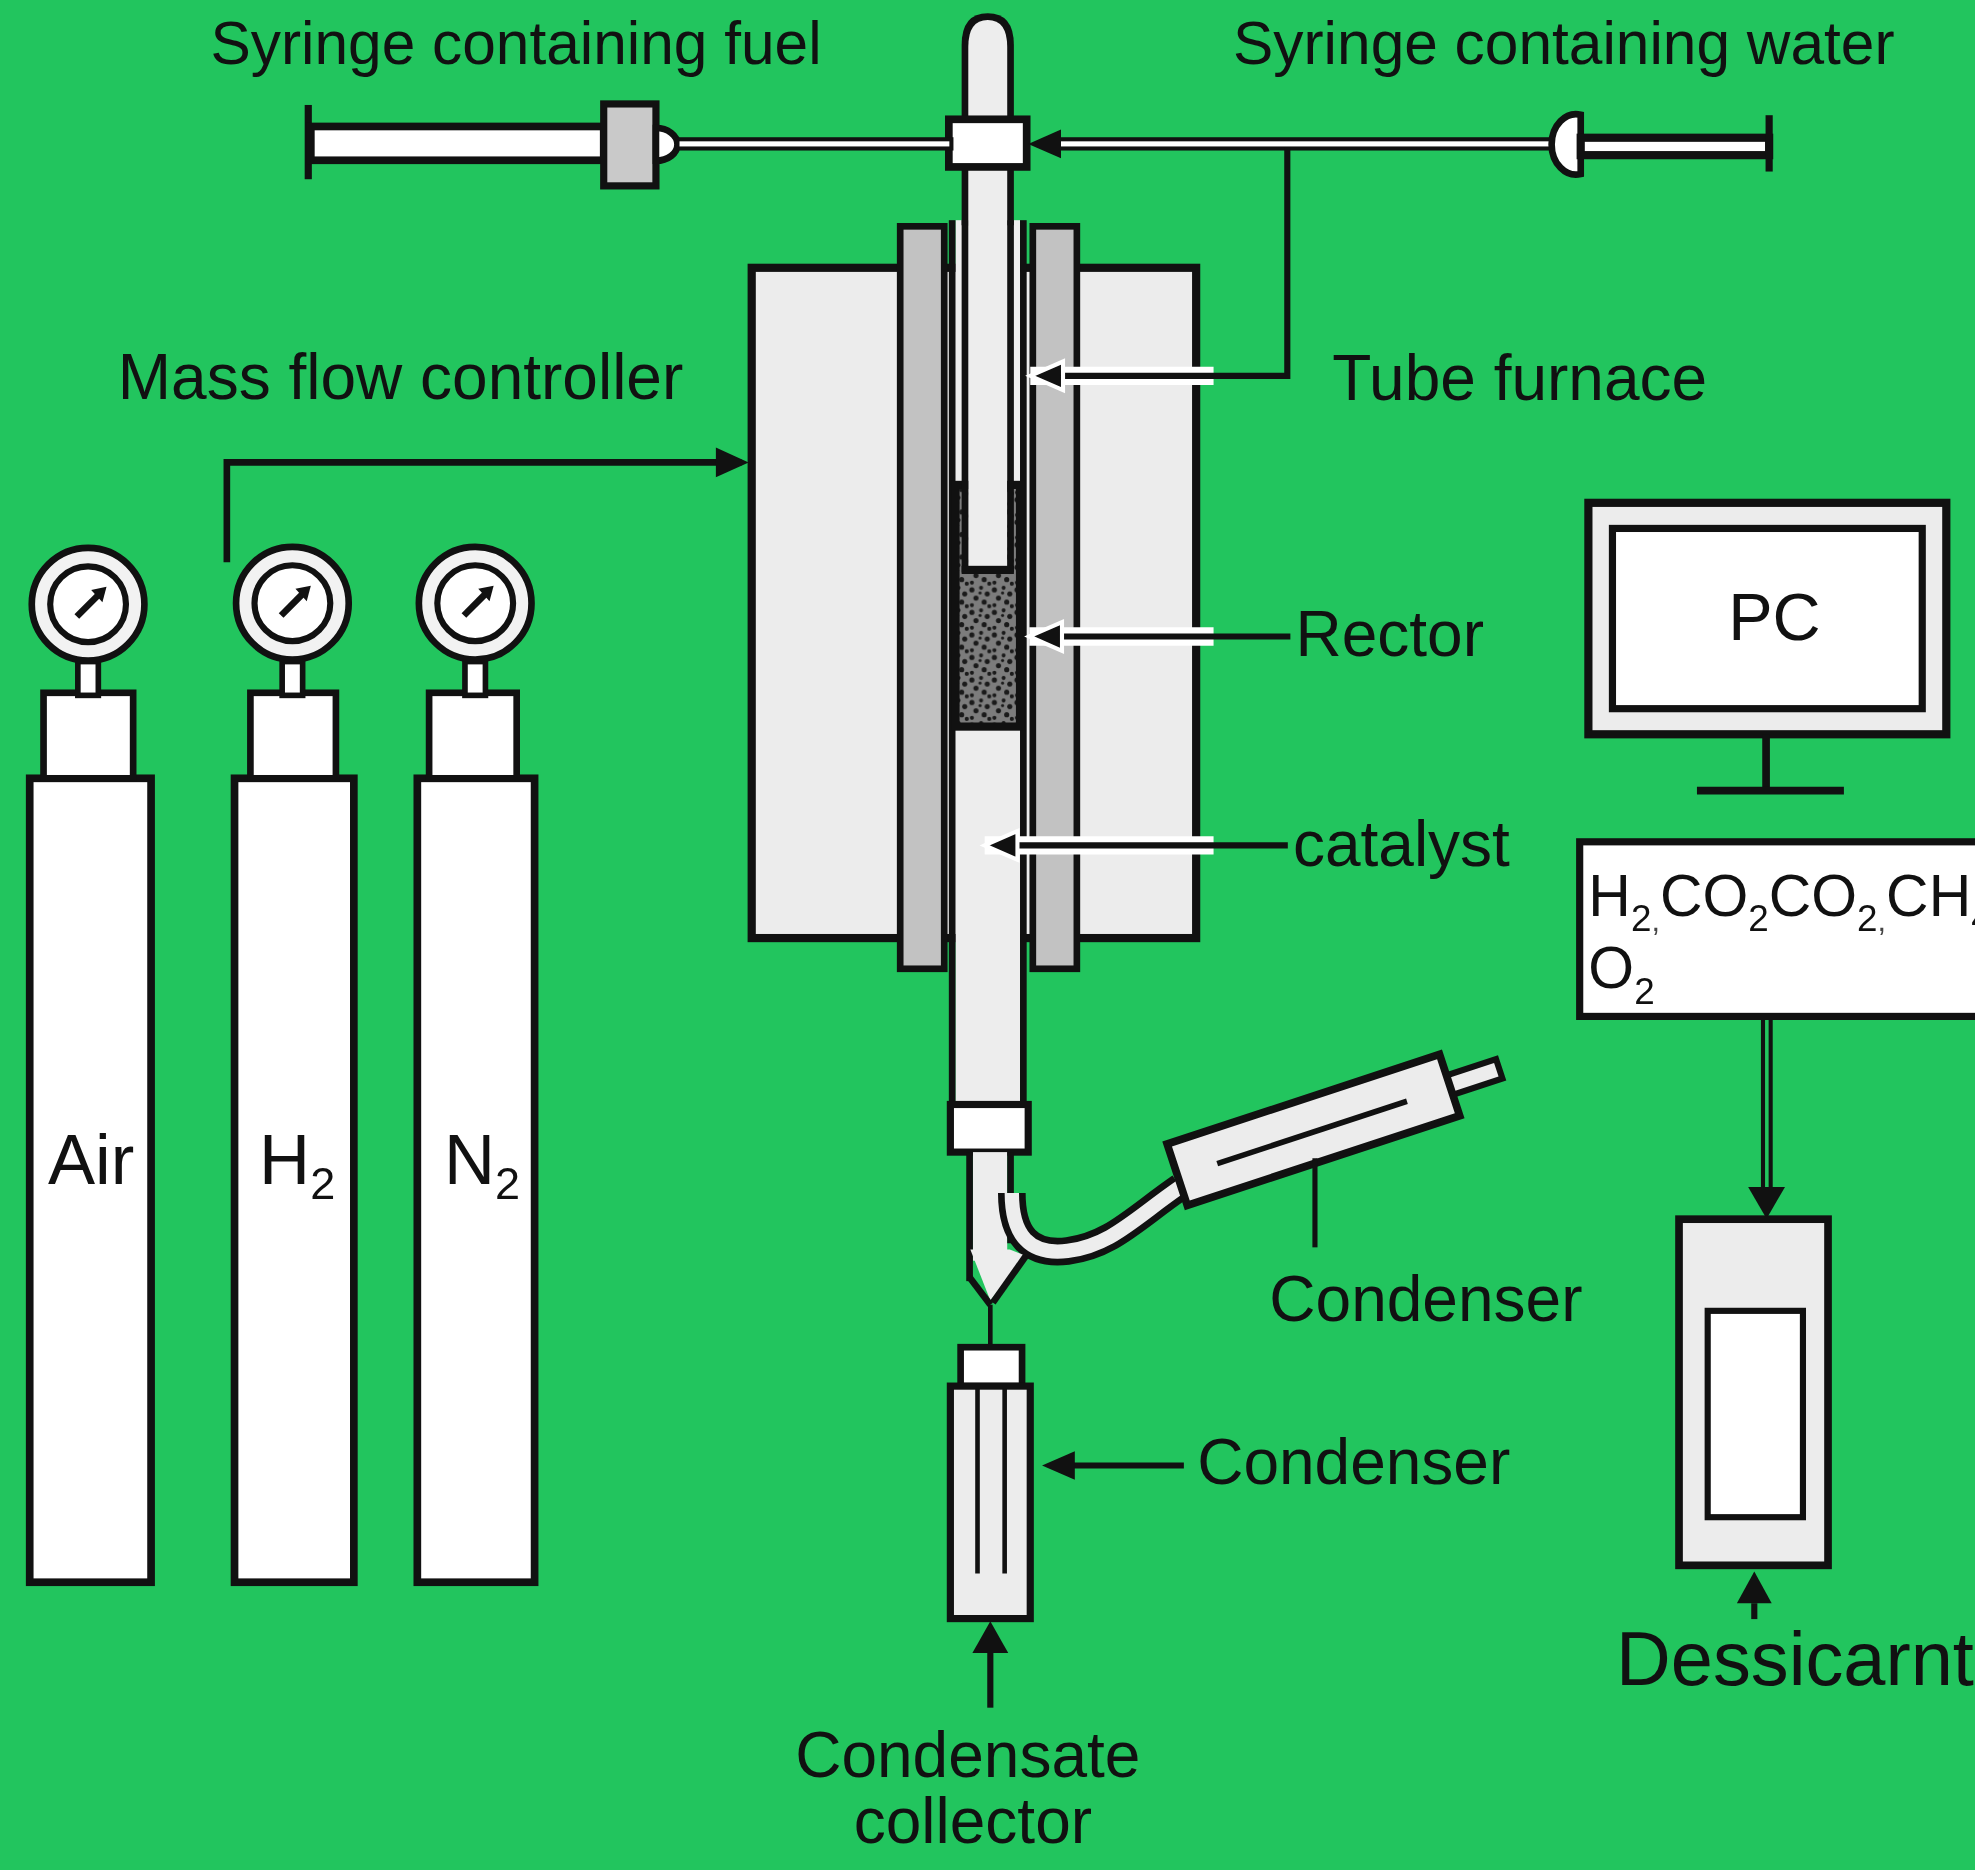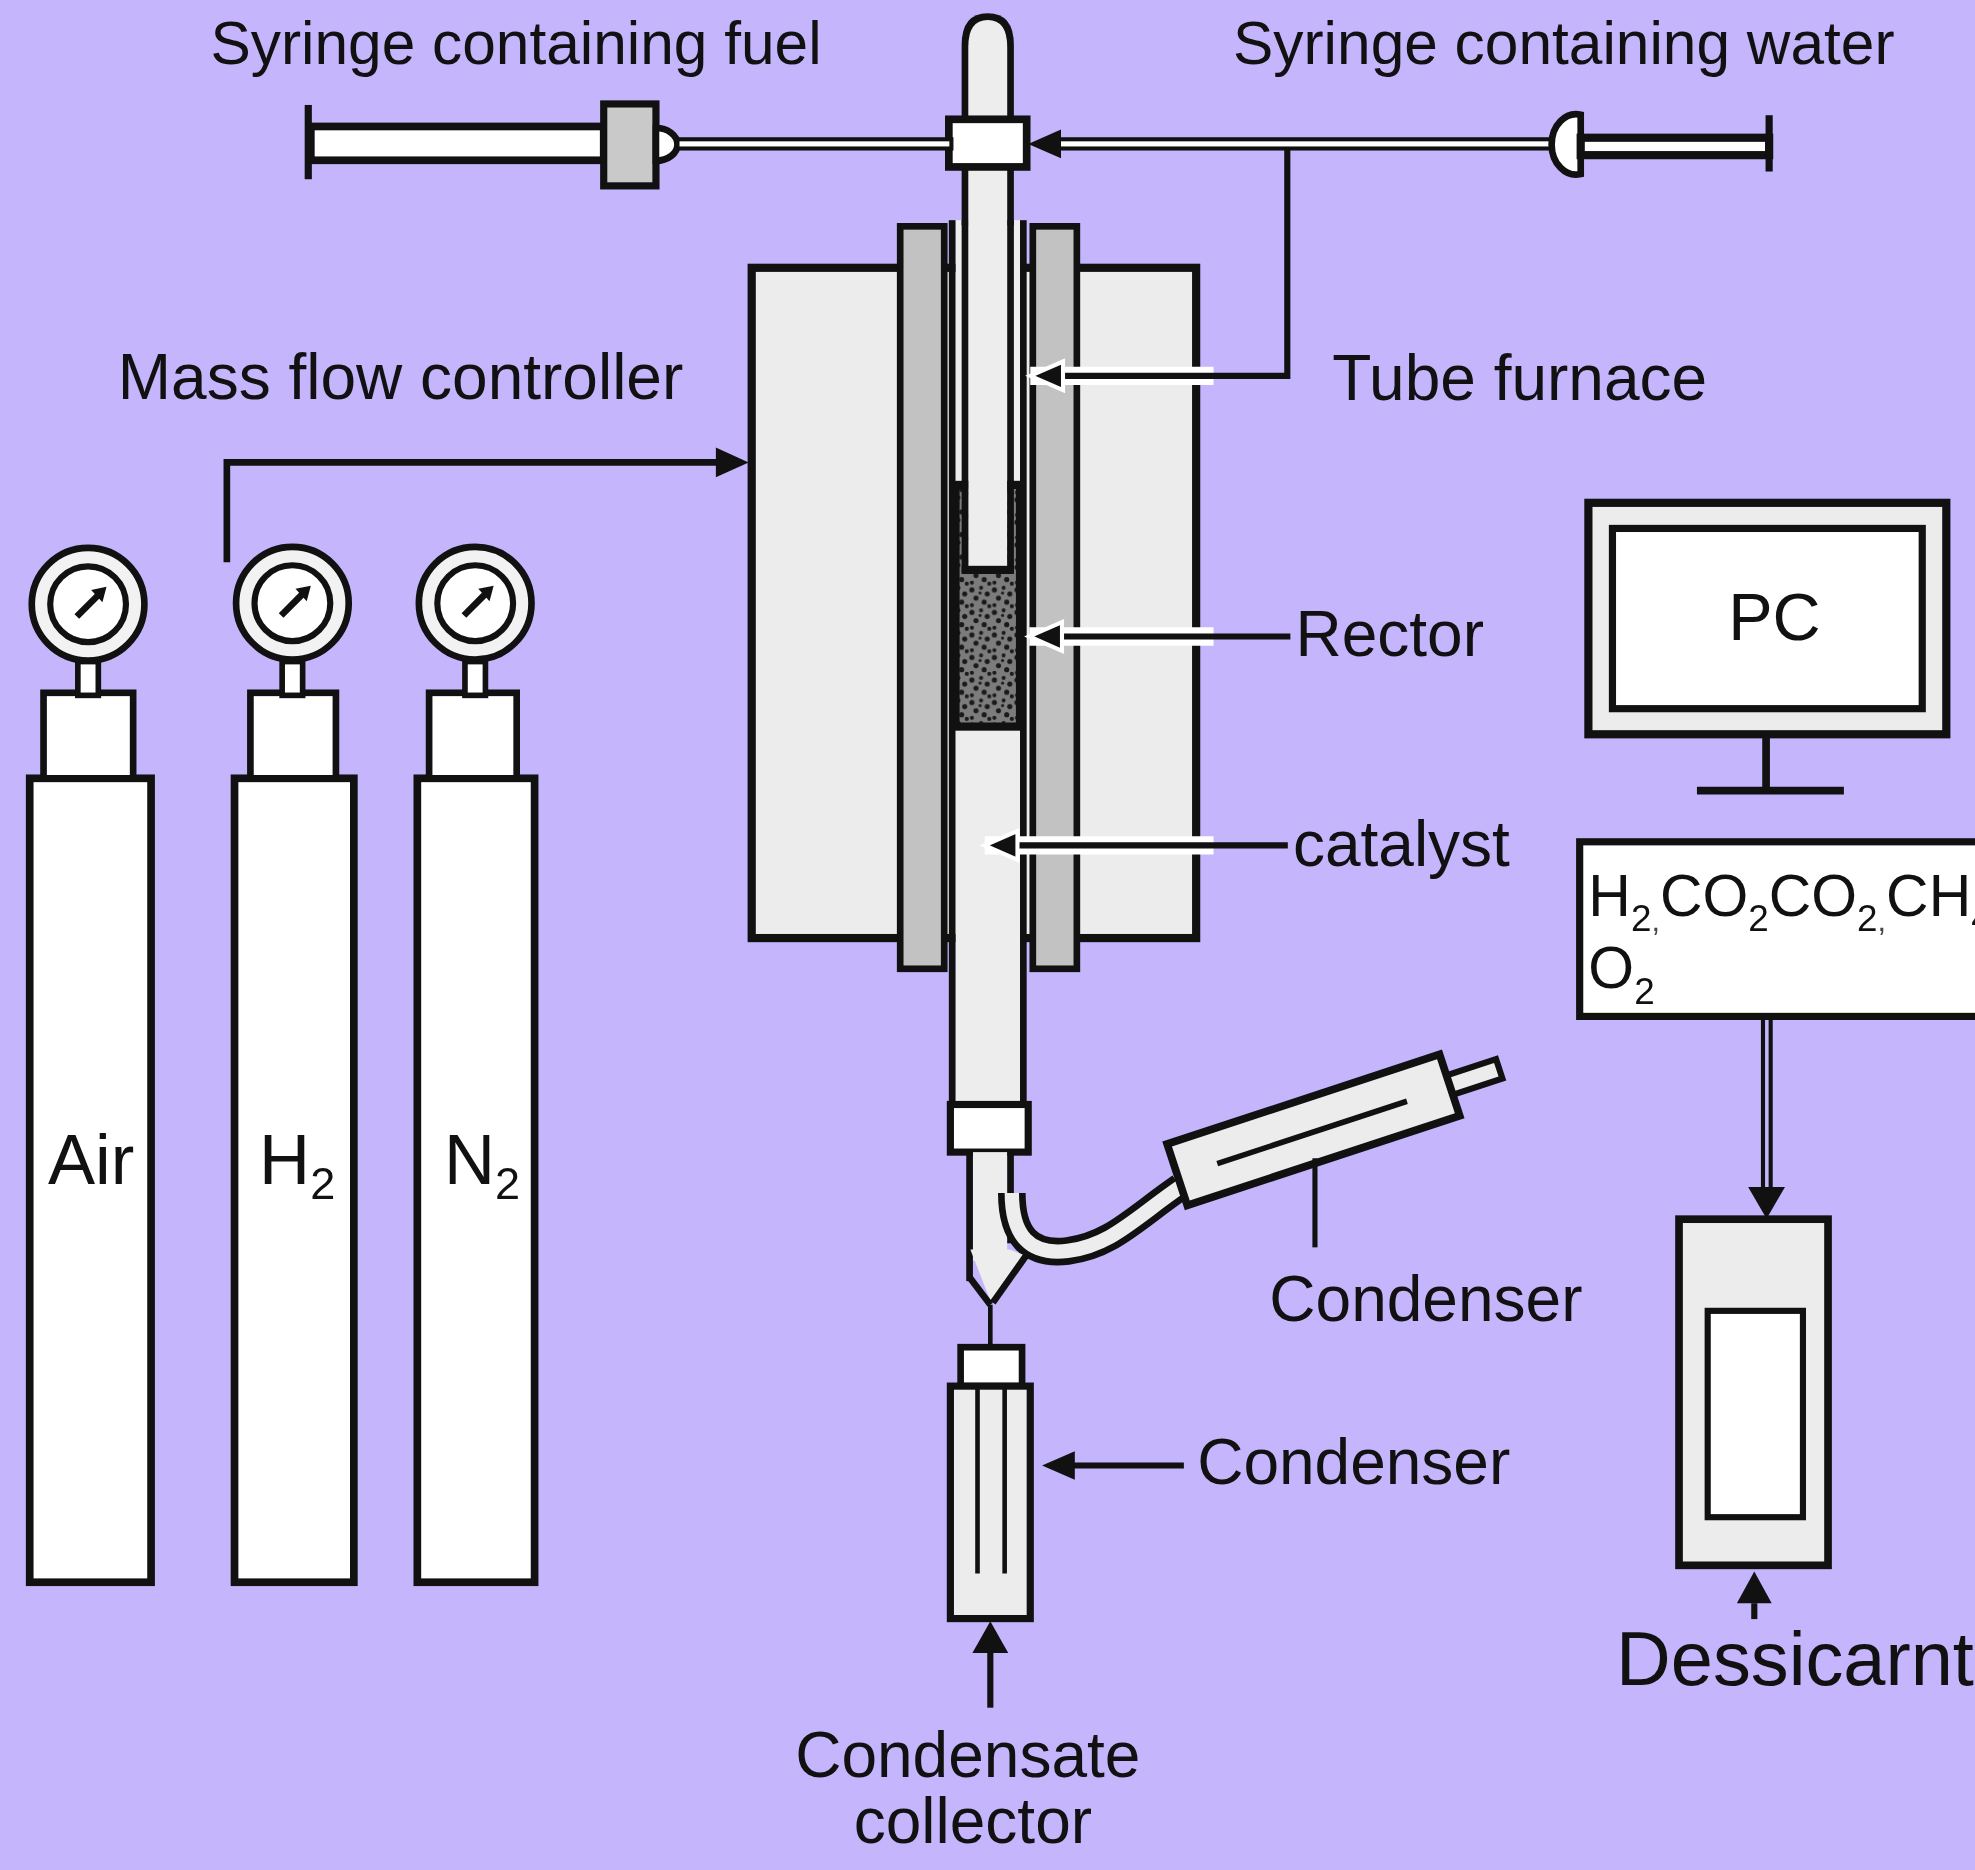"Syringe containing fuel" .canvas { background: #c4b5fd -> #22c55e }
